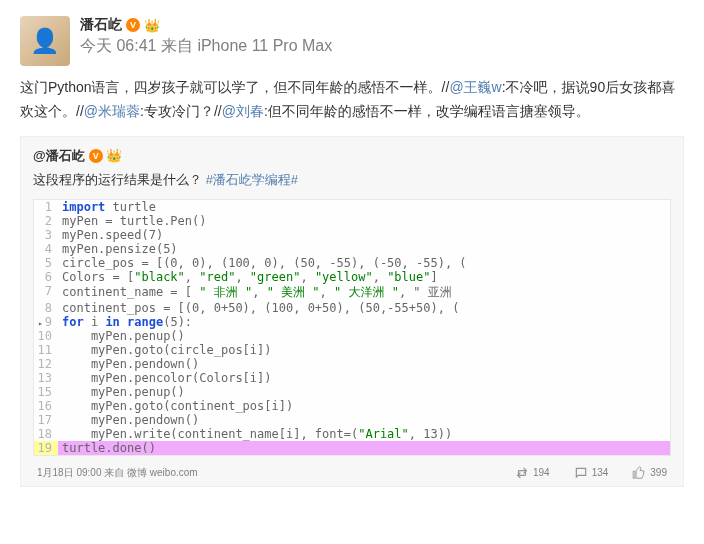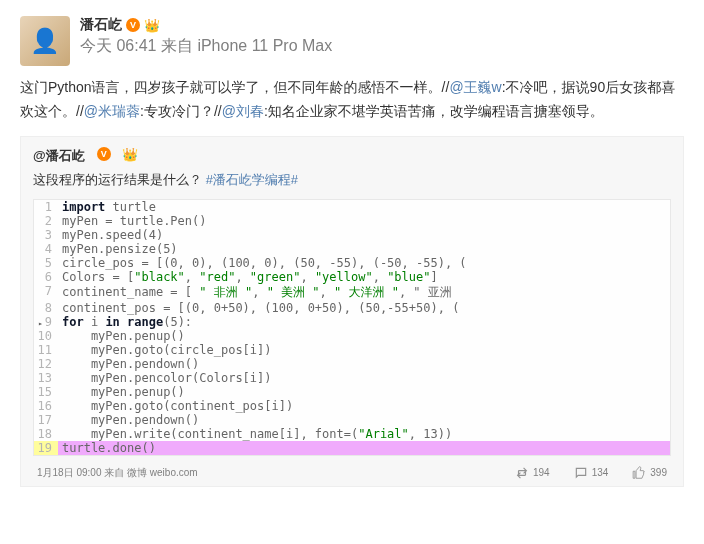":知名企业家不堪学英语苦痛，改学编程语言搪塞领导。" span { text: :知名企业家不堪学英语苦痛 -> :但不同年龄的感悟不一样 }
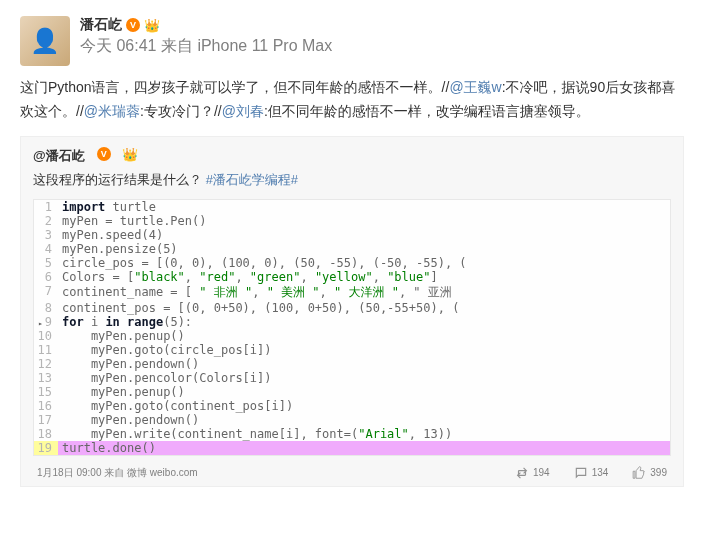"@潘石屹" .q-name-row { align-items: flex-start -> center; gap: 12px -> 4px }
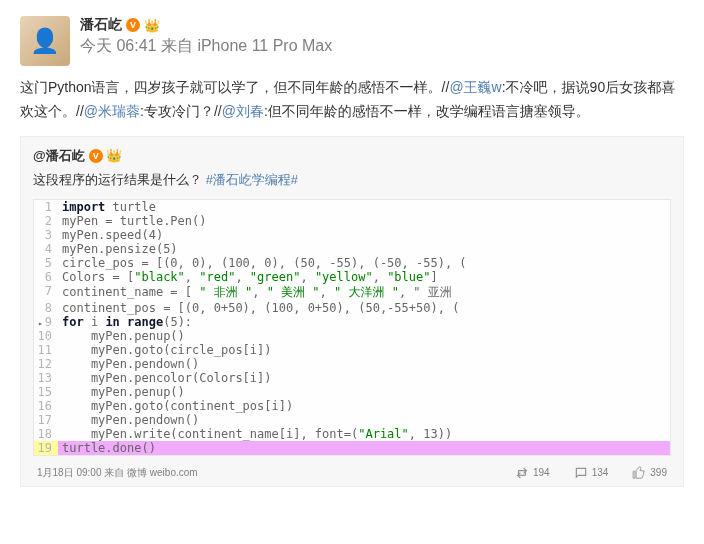"import" .kw { color: #0f172a -> #1d4ed8 }
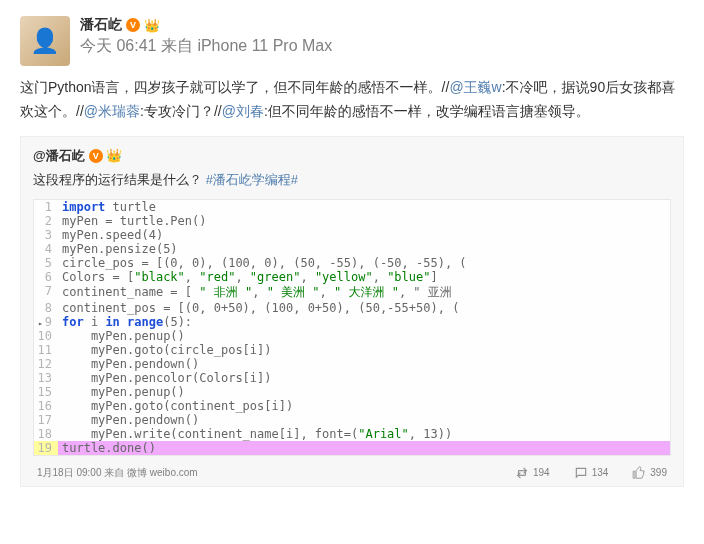"myPen.speed(4)" div.code { text: 4 -> 7 }
